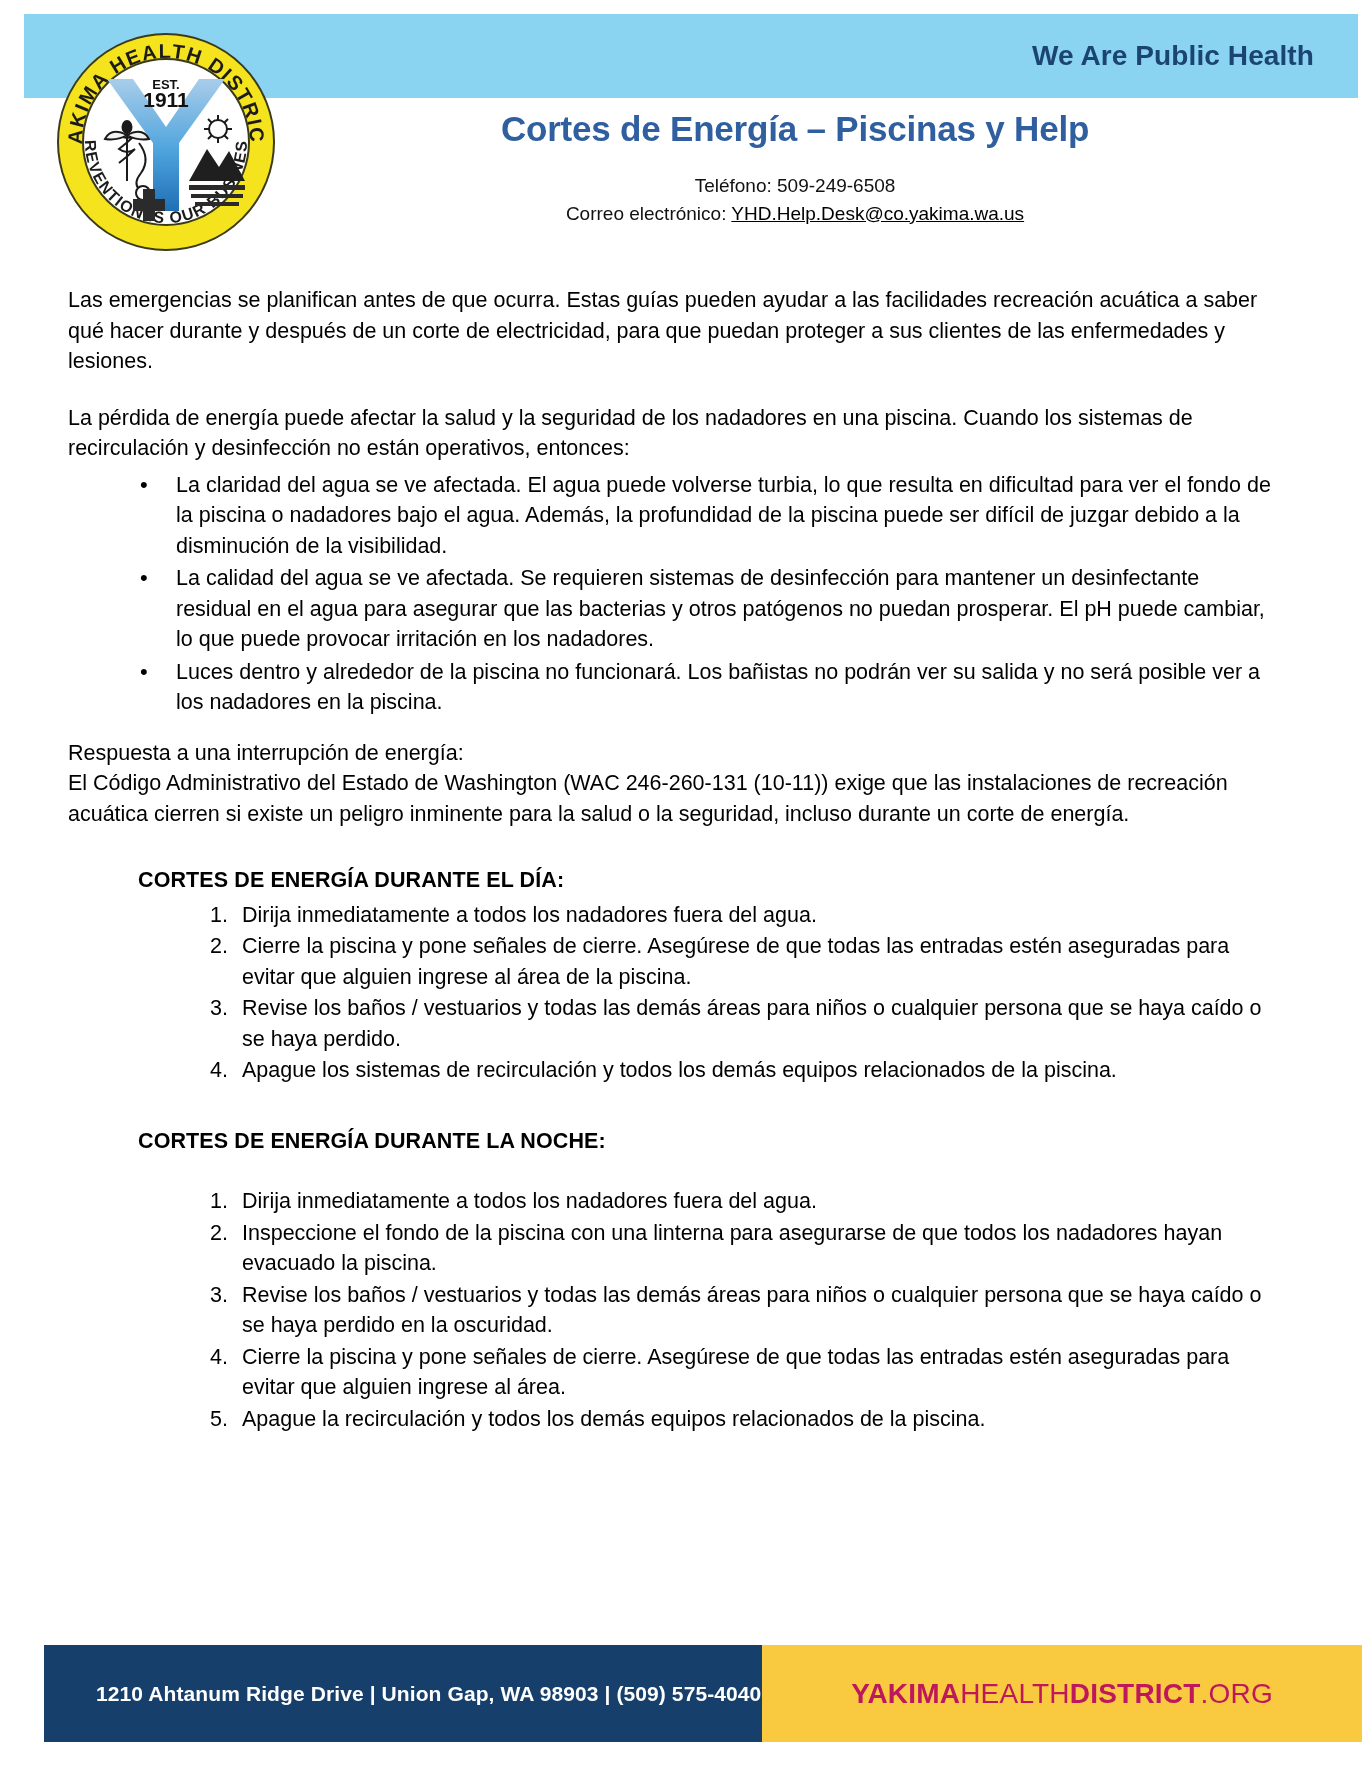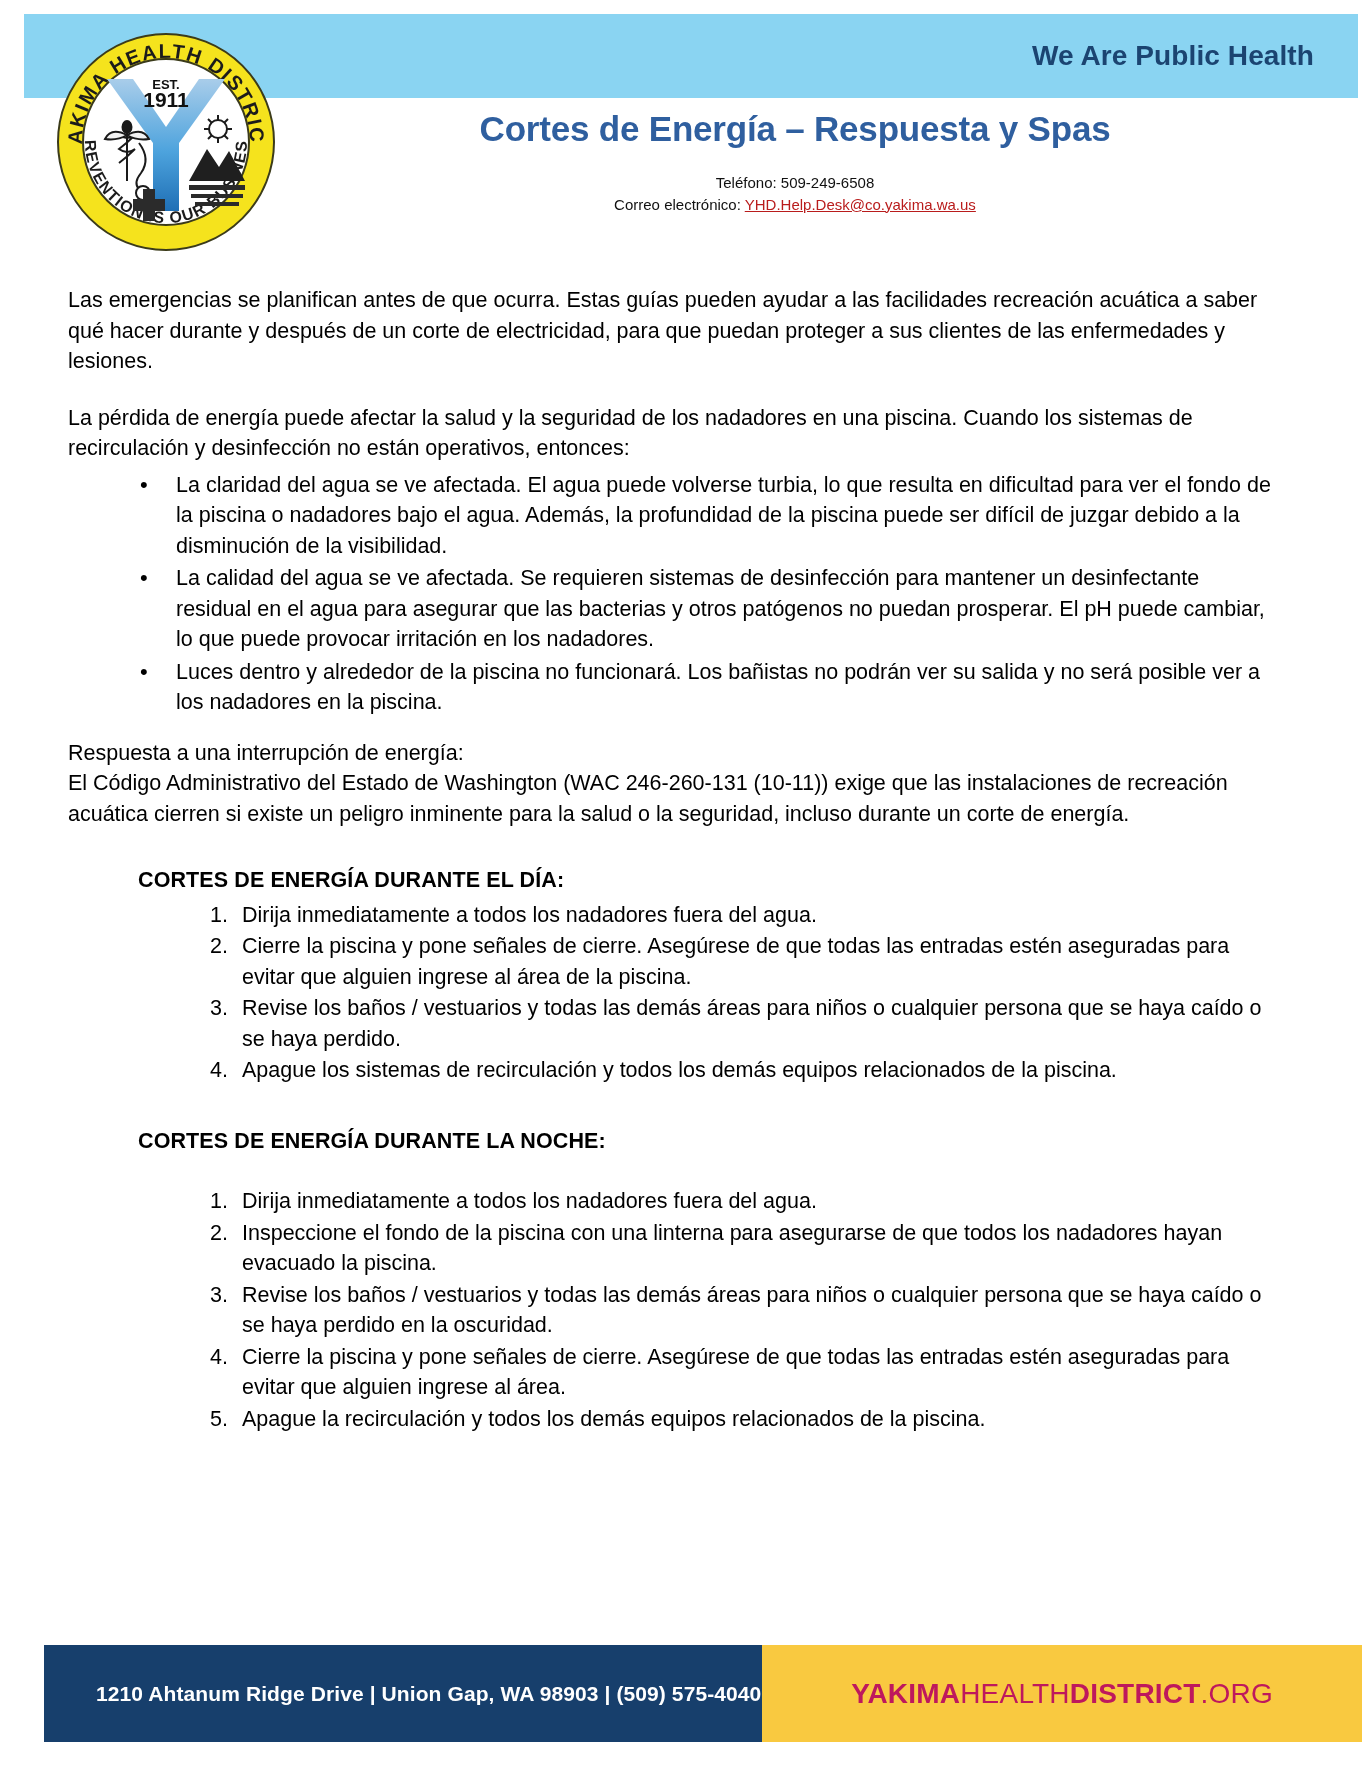"Cortes de Energía – Respuesta" h1.doc-title { text: Respuesta y Spas -> Piscinas y Help }
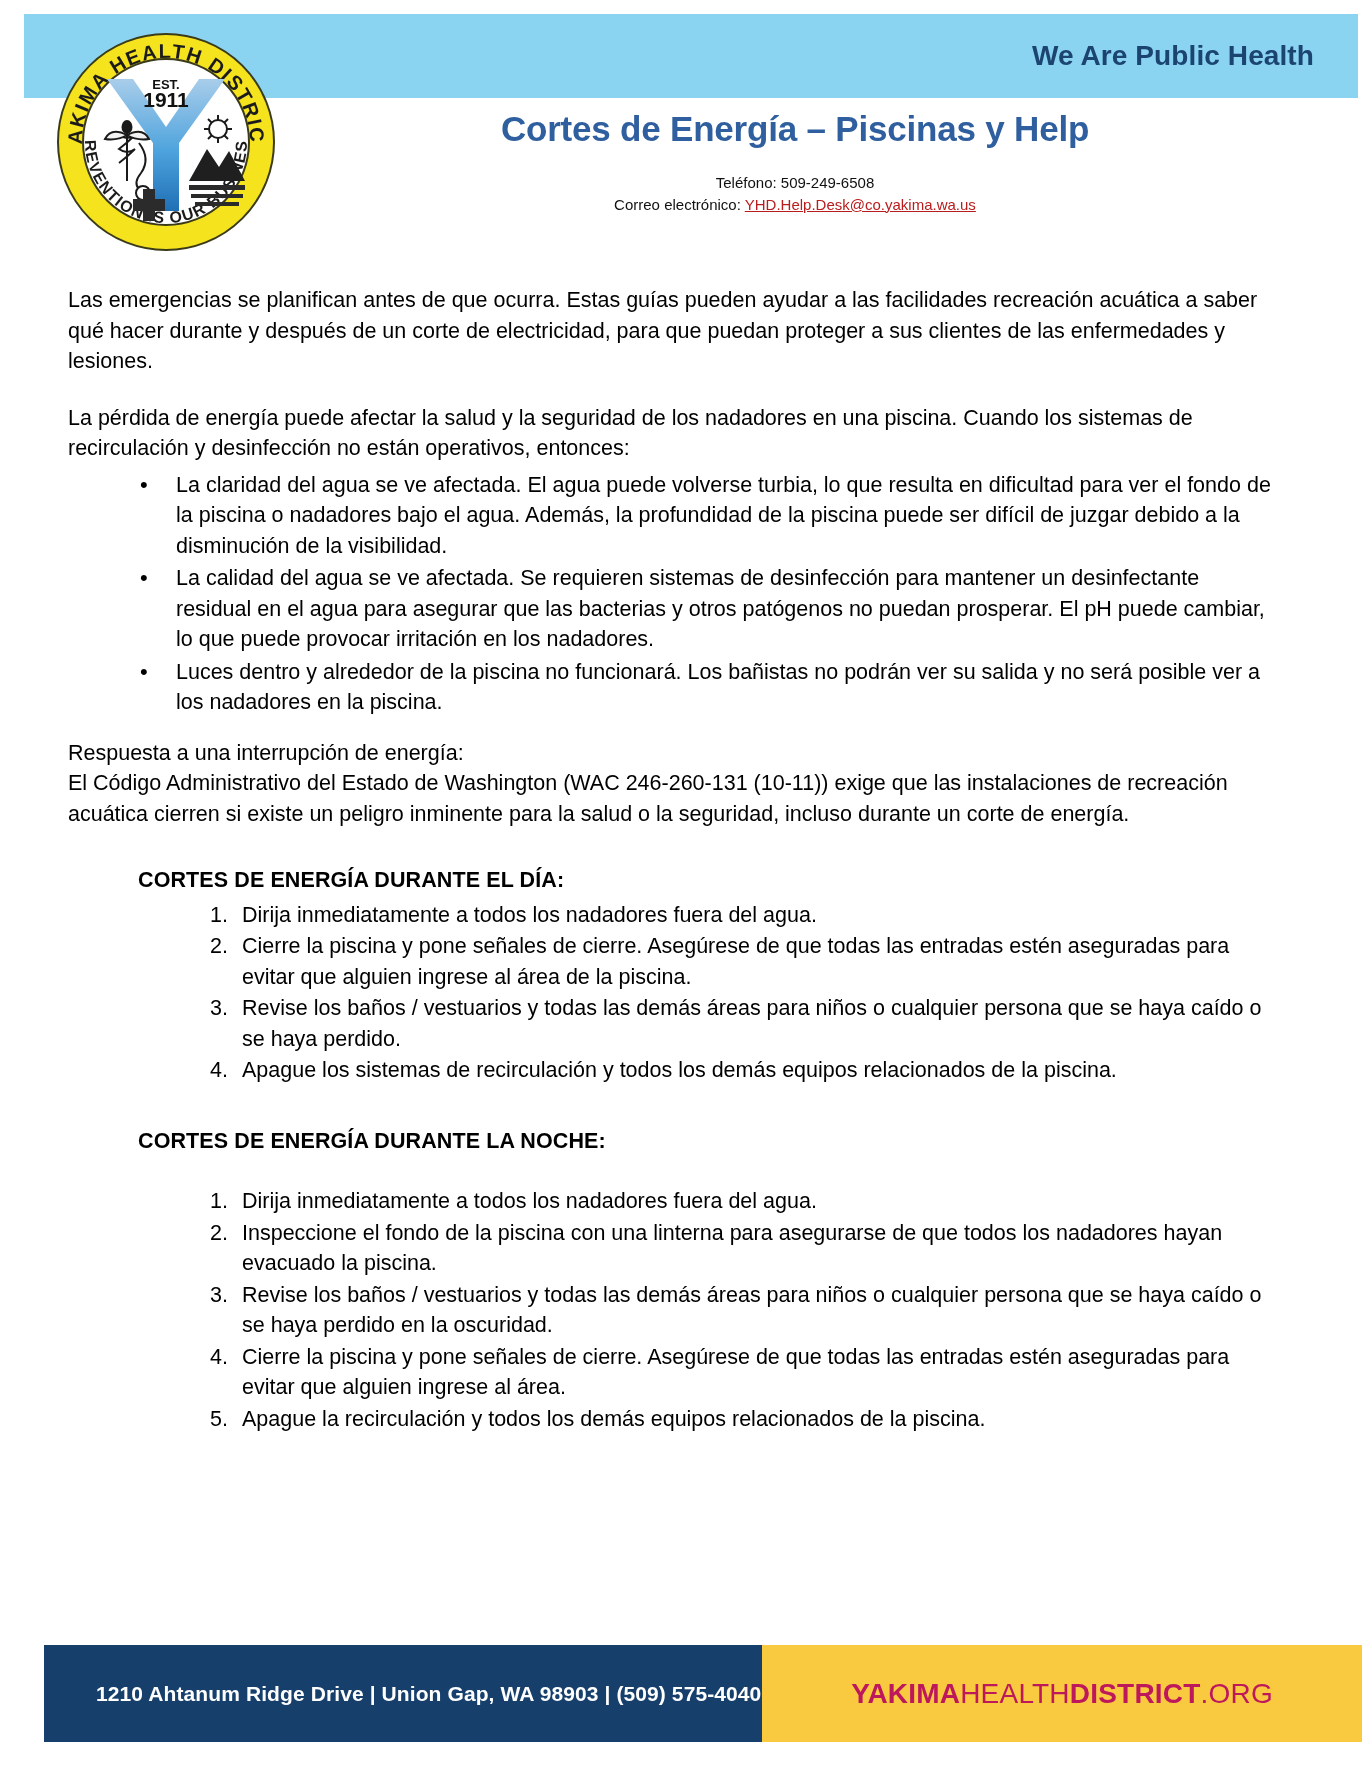"Teléfono: 509-249-6508" .contact-lines { font-size: 15px -> 19px }
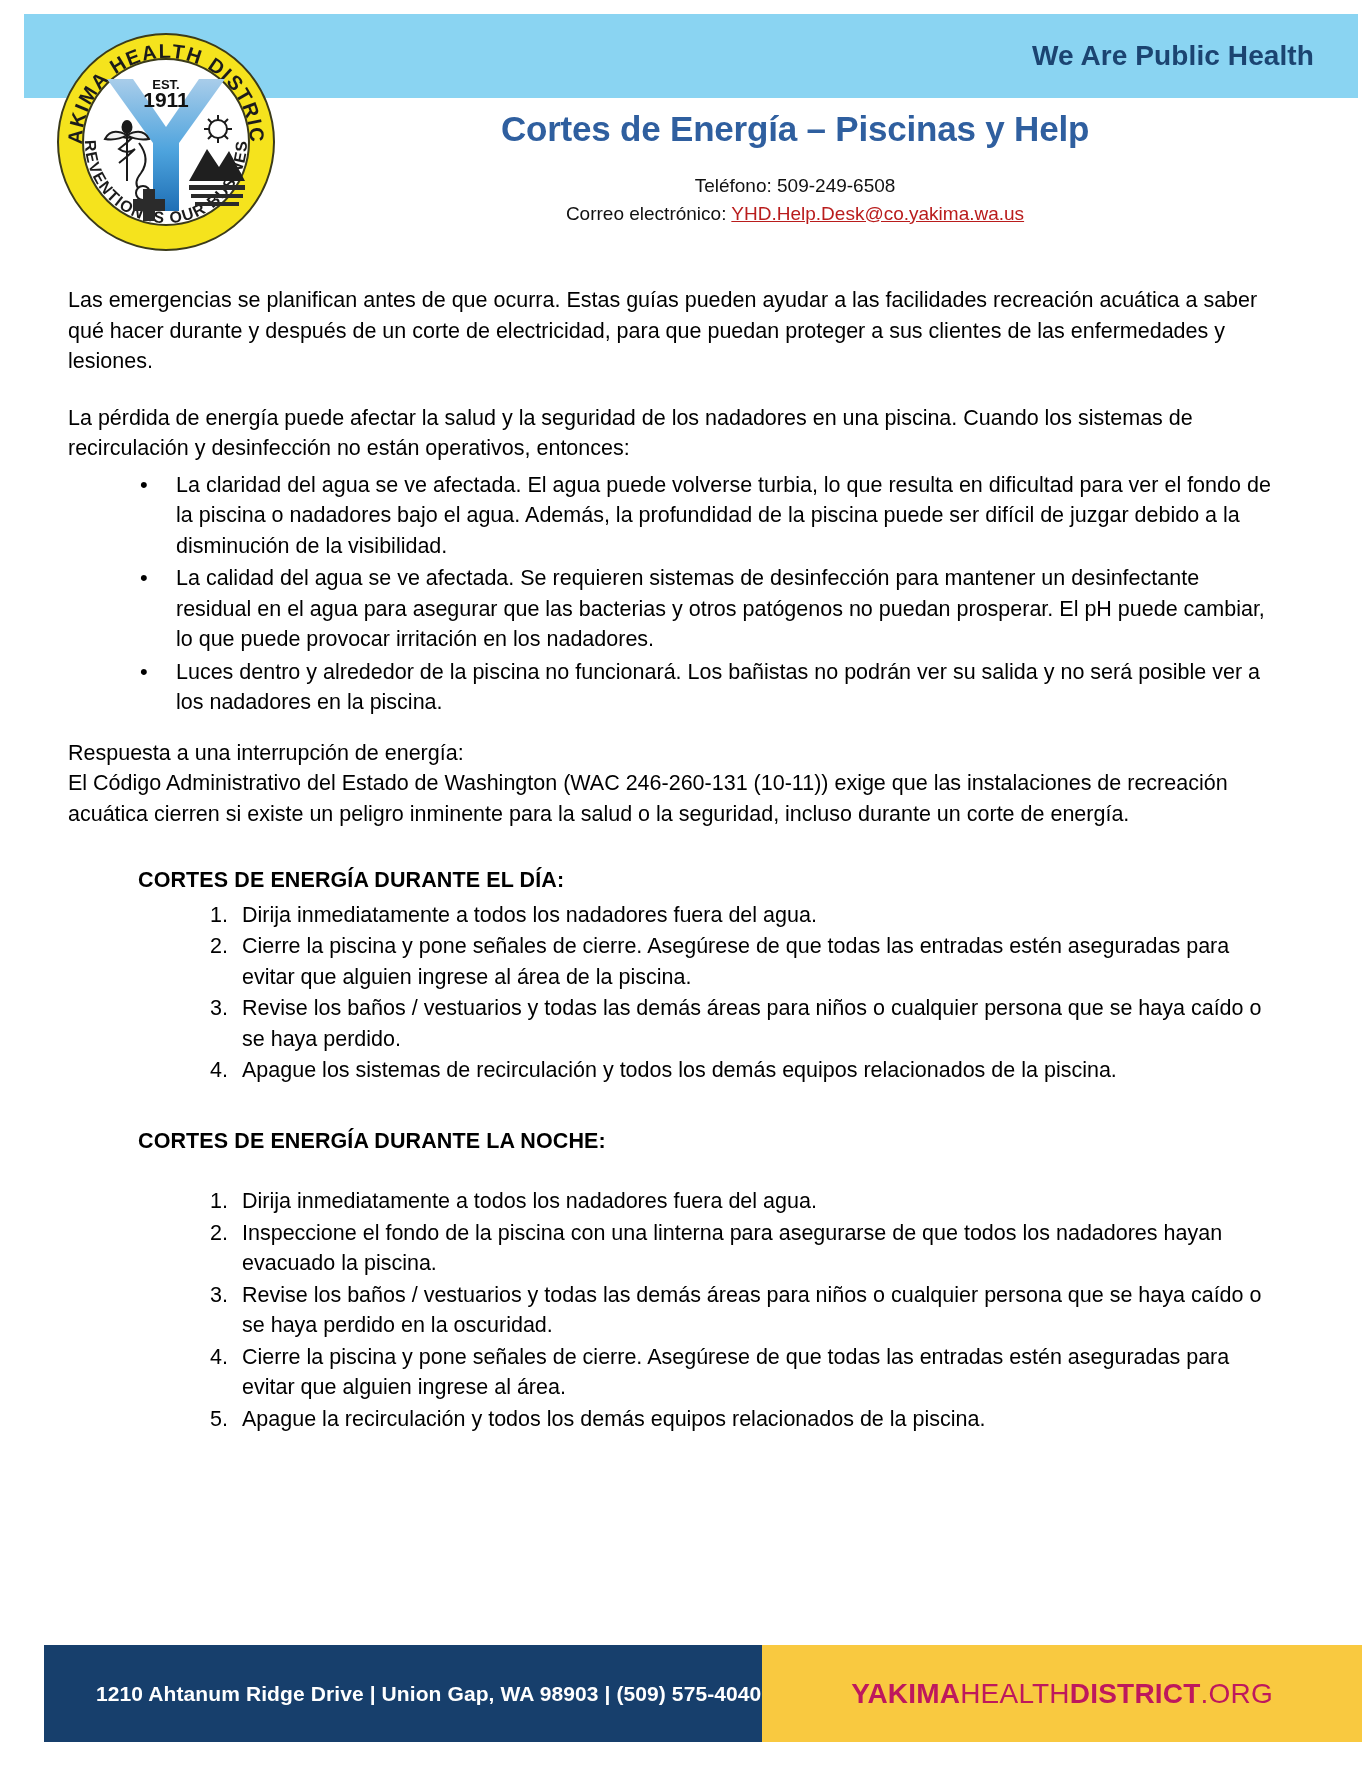"YHD.Help.Desk@co.yakima.wa.us" .contact-lines a { color: #b91c1c -> #000000 }
